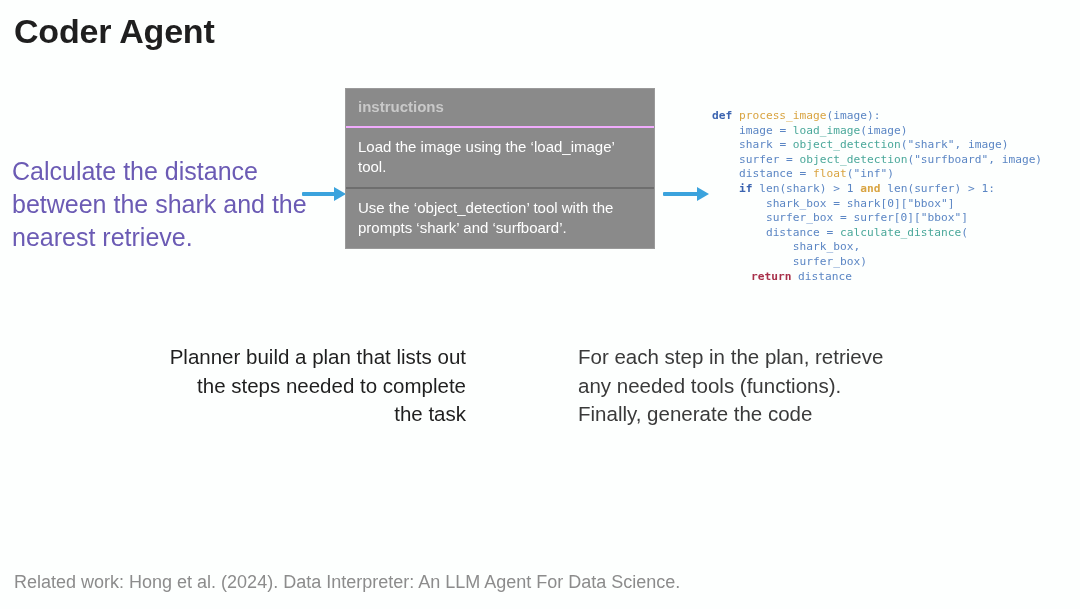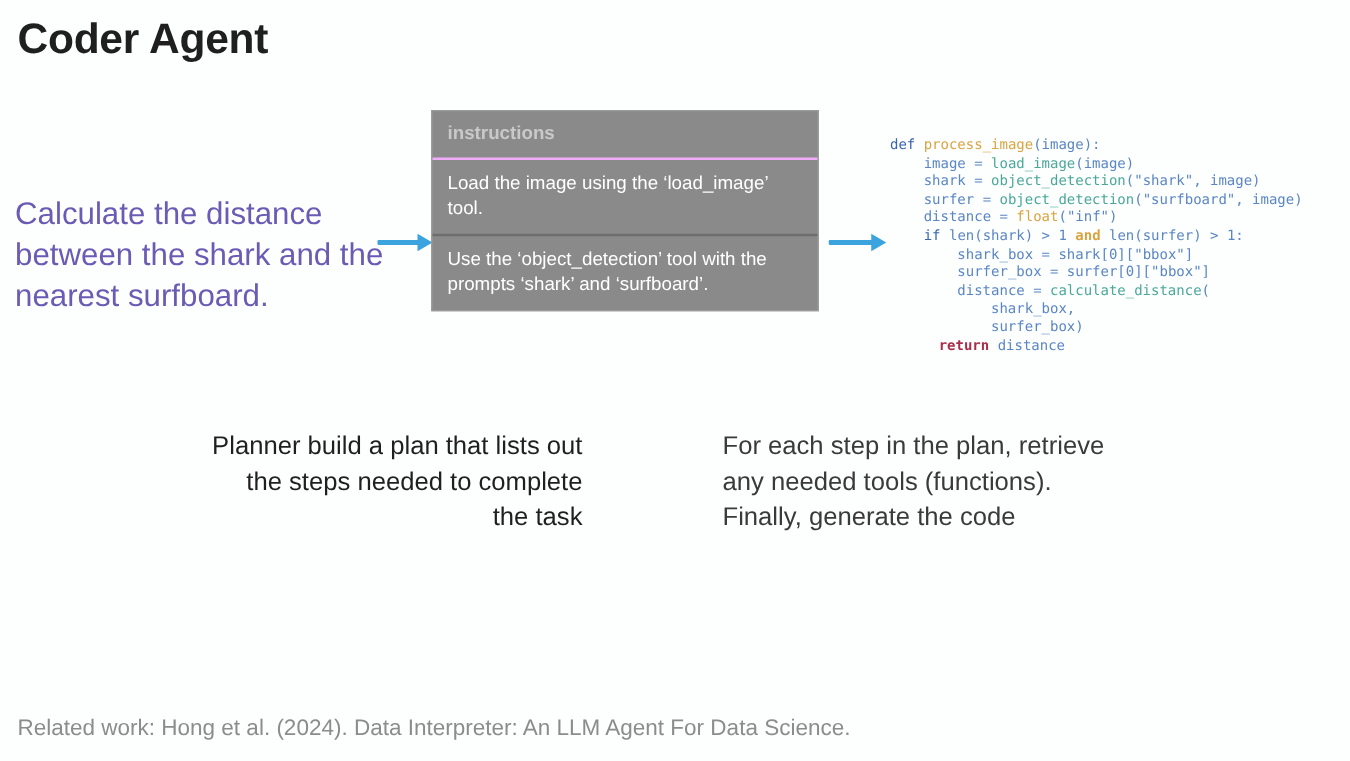"def" .t-kw { font-weight: normal -> bold }
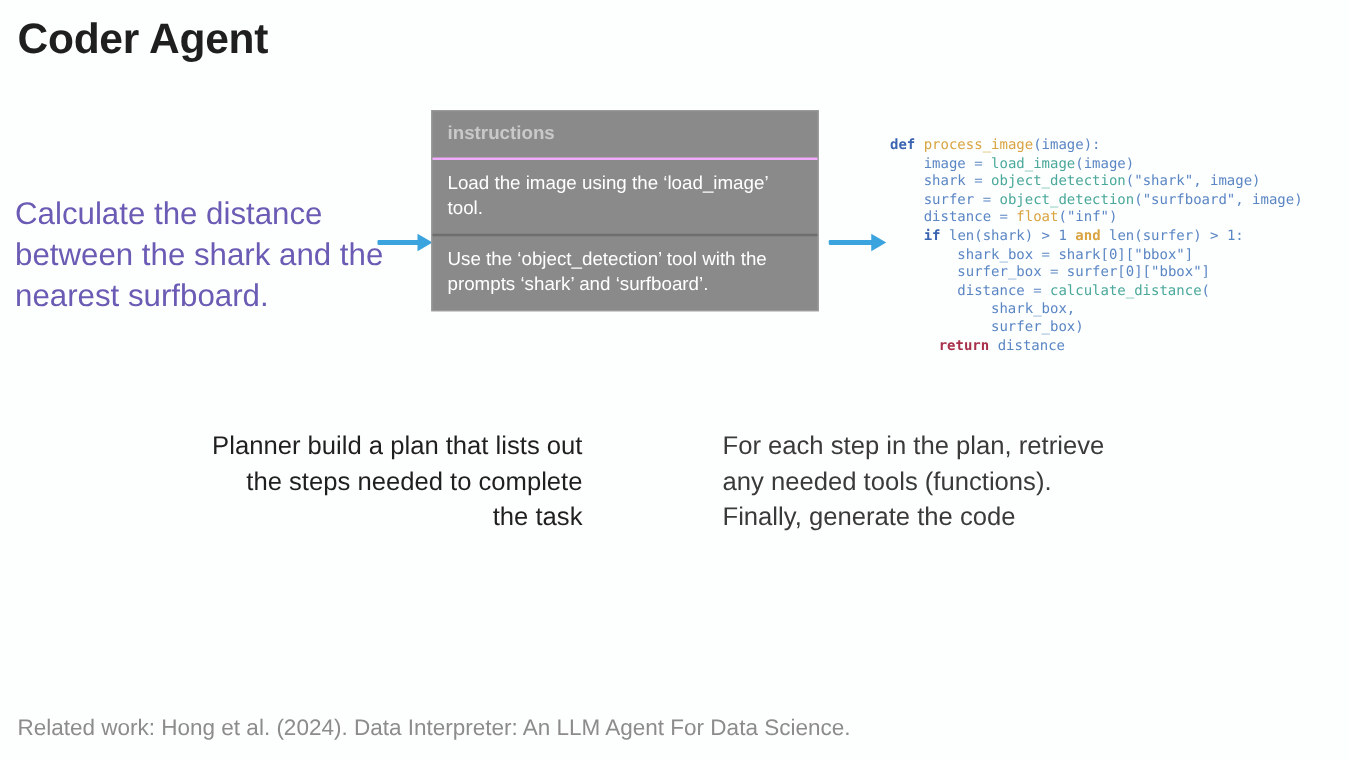"Calculate the distance between the" div { text: surfboard -> retrieve }
